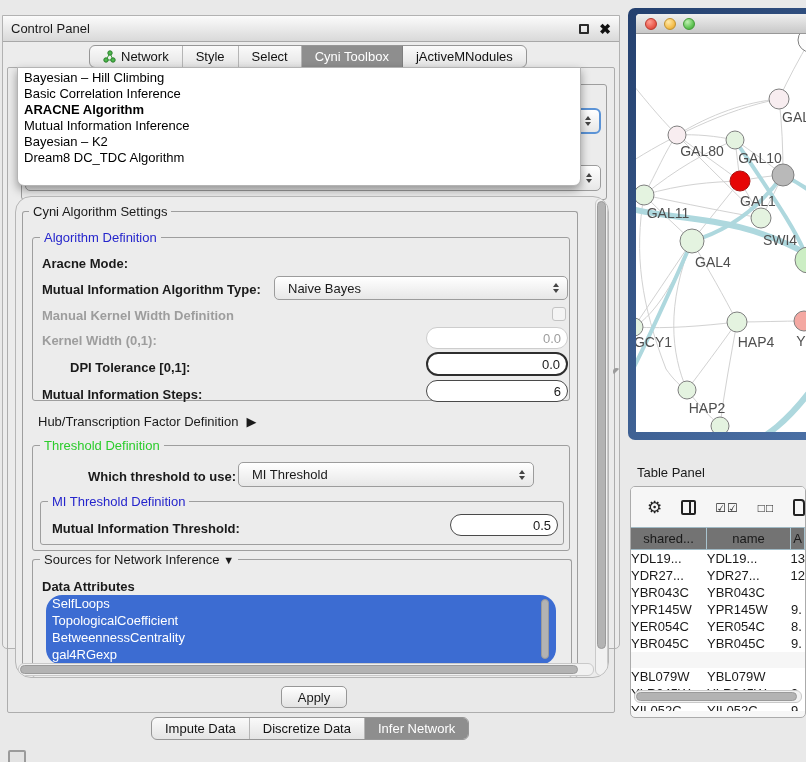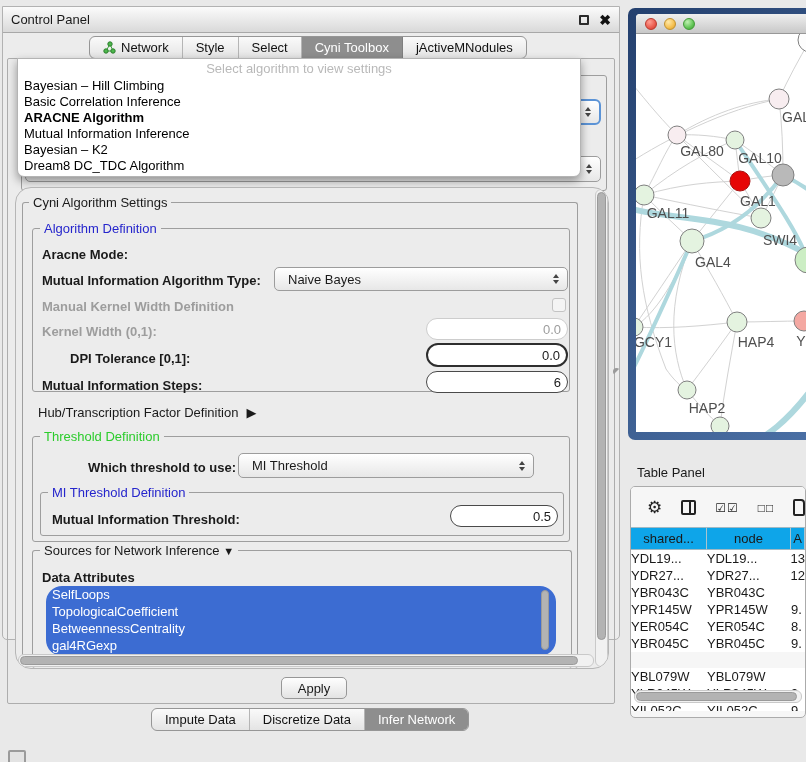"Control Panel" div.abs { top: 6px -> 15px }
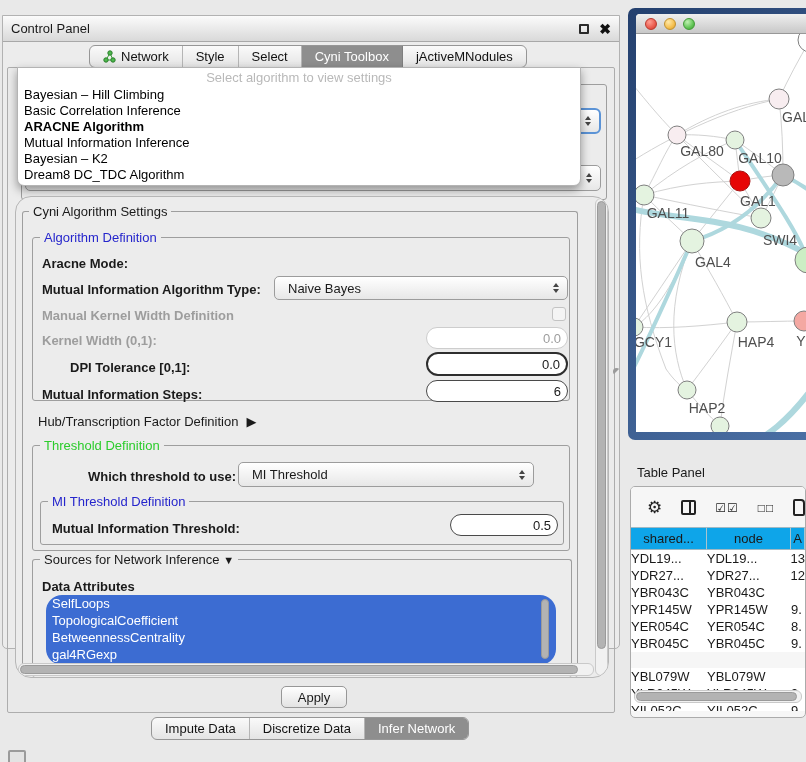"Select algorithm to view settings" div.hdr { html: <div>Select algorithm to view settings</div> -> none }
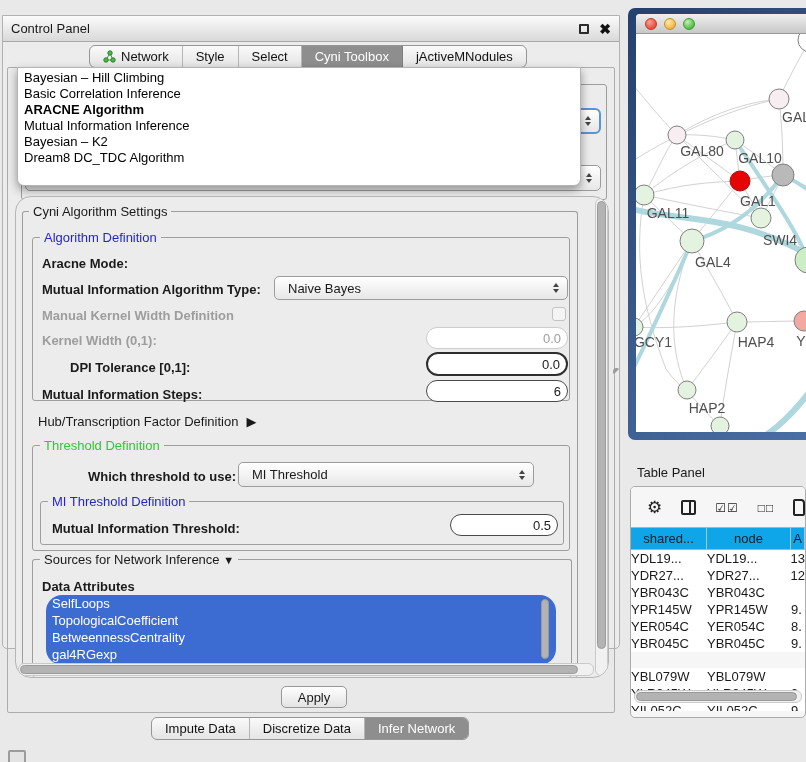"shared..." .th-cell { background: #0ea5e9 -> #737373 }
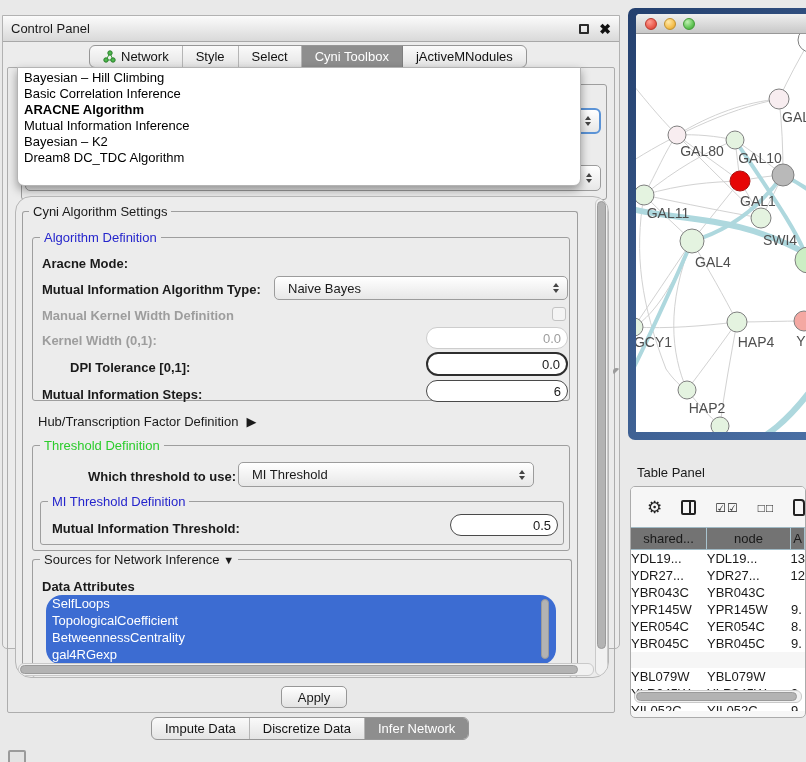"node" div.th-cell { text: node -> name }
